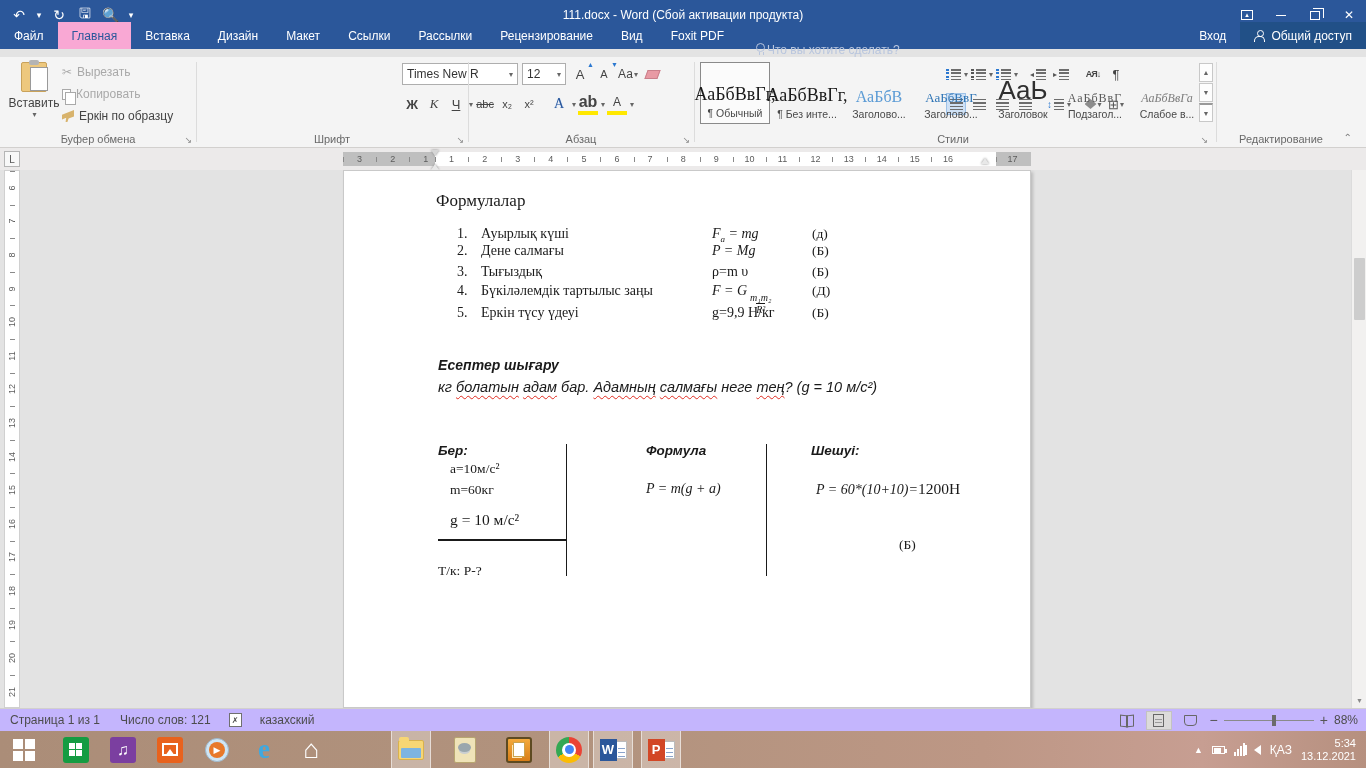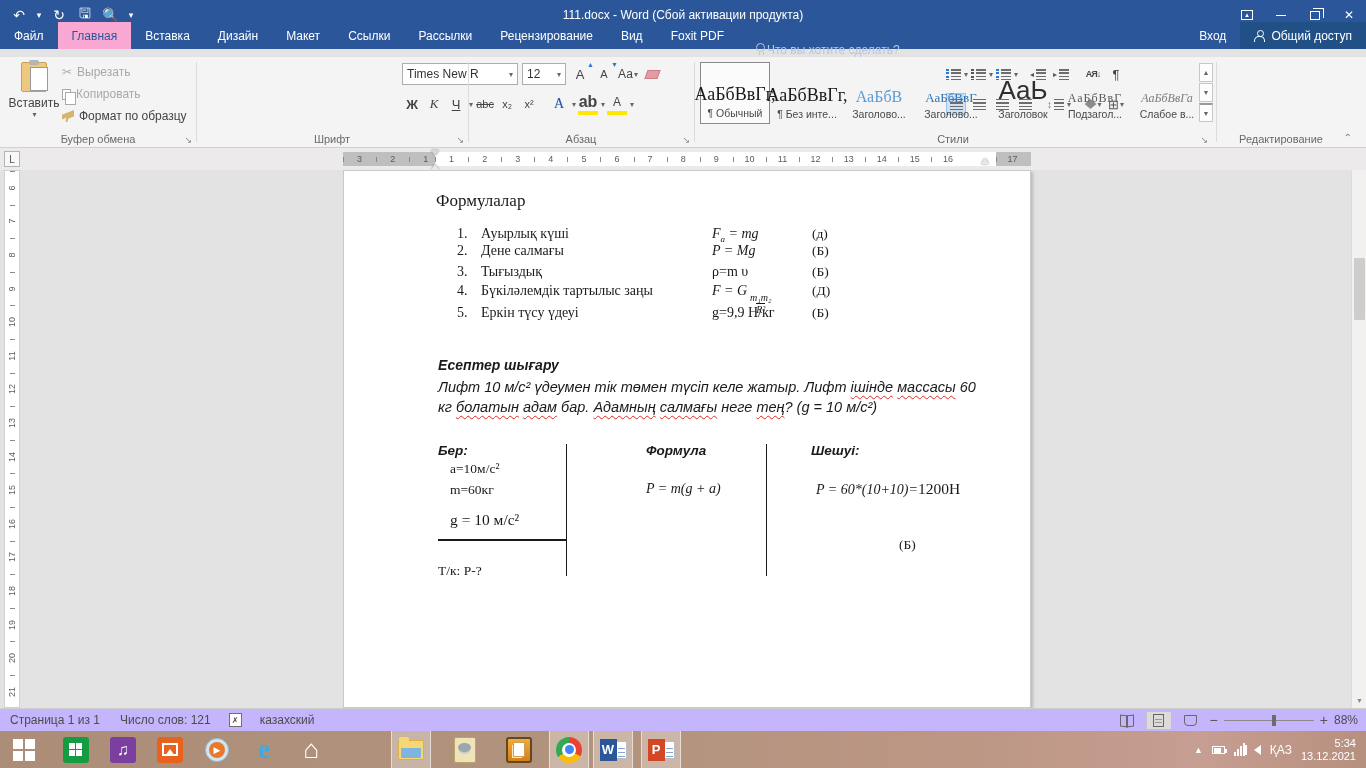"Формат по образцу" span { text: Формат -> Еркін }
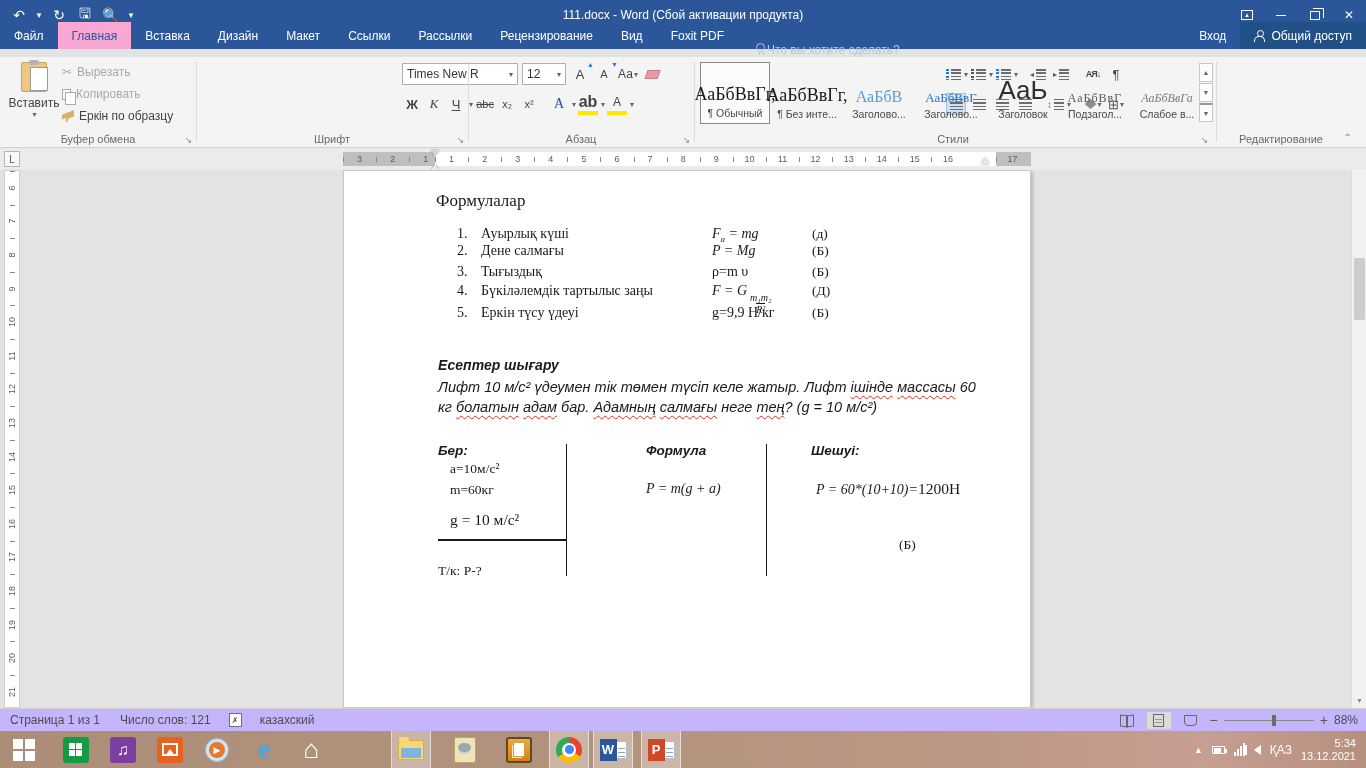"Лифт 10 м/с² үдеумен тік" div { html: <div><span>Лифт 10 м/с² үдеумен тік төмен түсіп келе жатыр. Лифт </span><span>ішінде</span><span> </span><span>массасы</span><span> 60</span></div> -> none }
